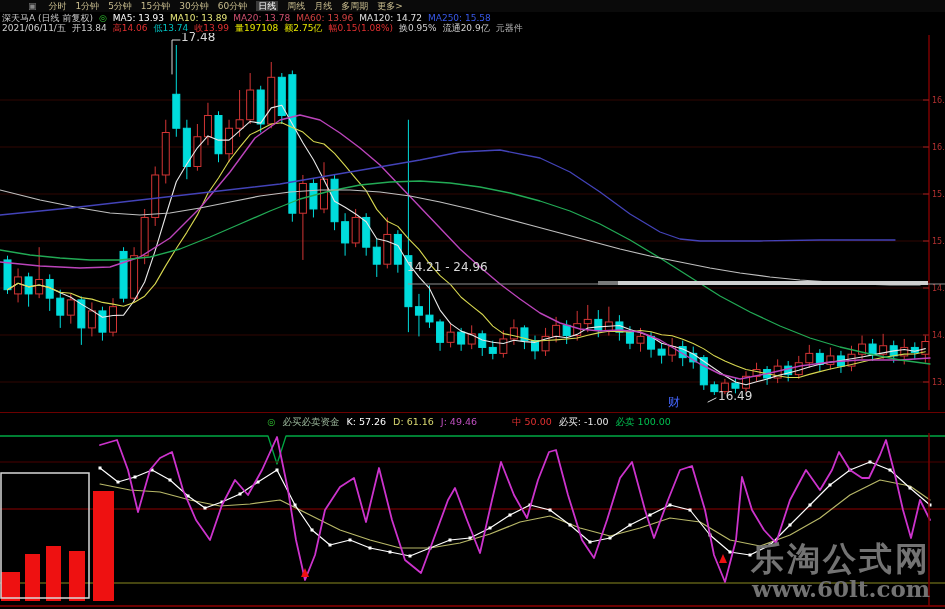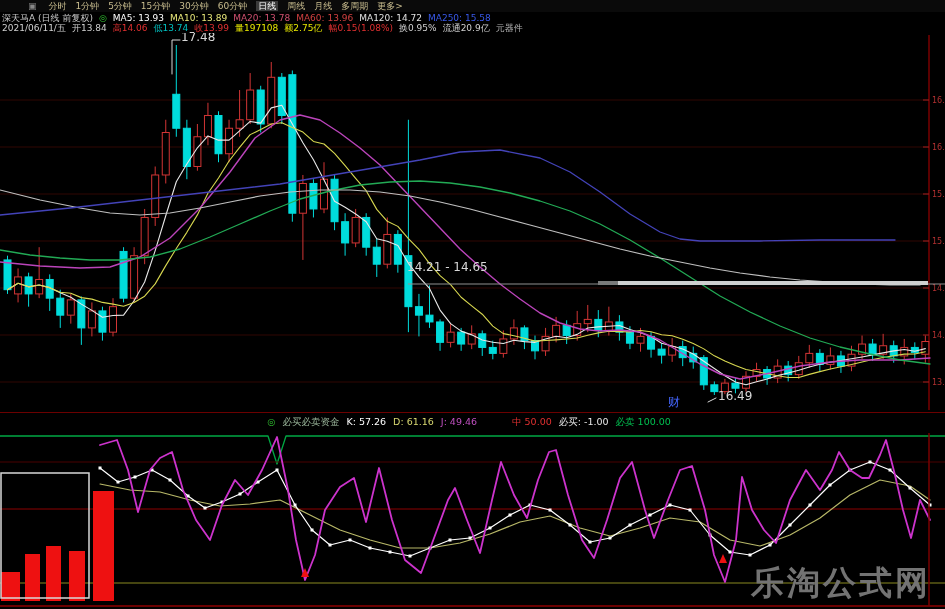"14.21 - 14.65" div.anno { text: 14.65 -> 24.96 }
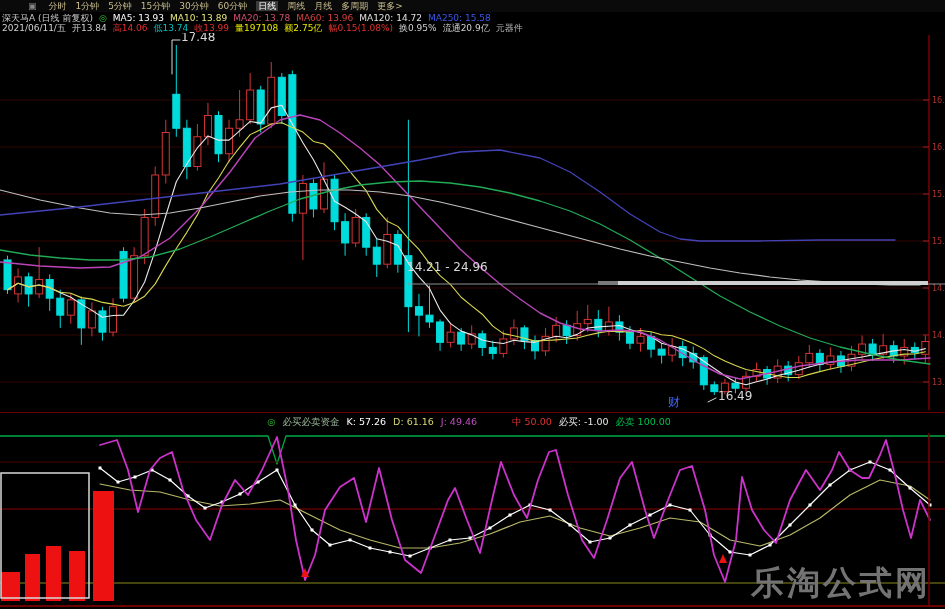"www.60lt.com" div.wm2 { html: none -> <div>www.60lt.com</div> }
